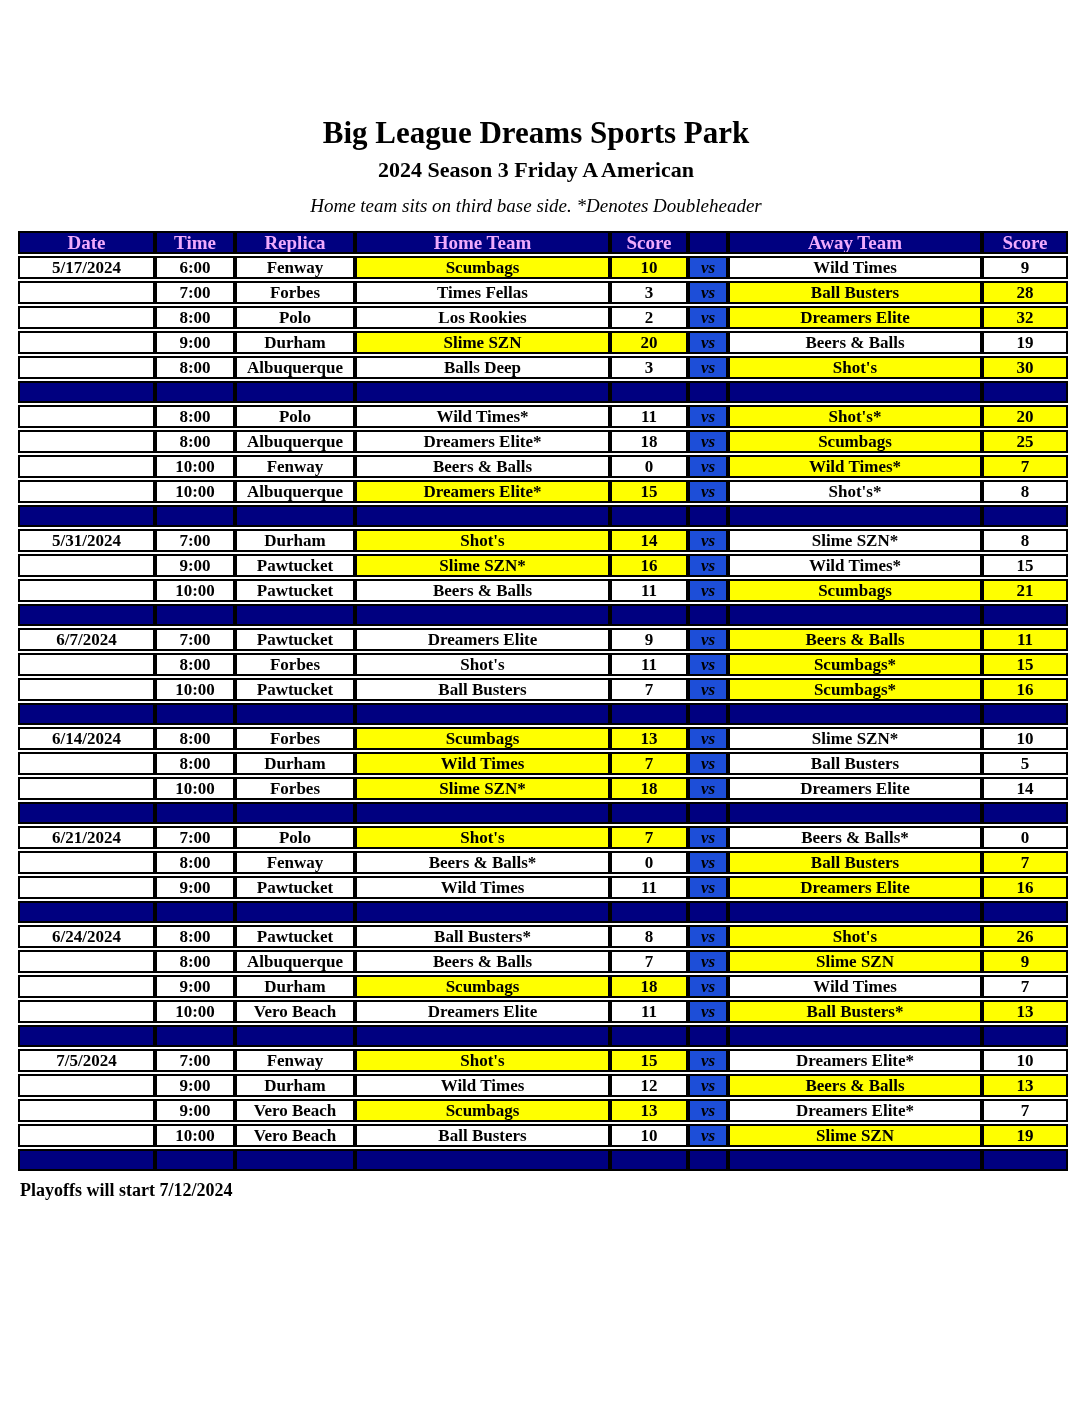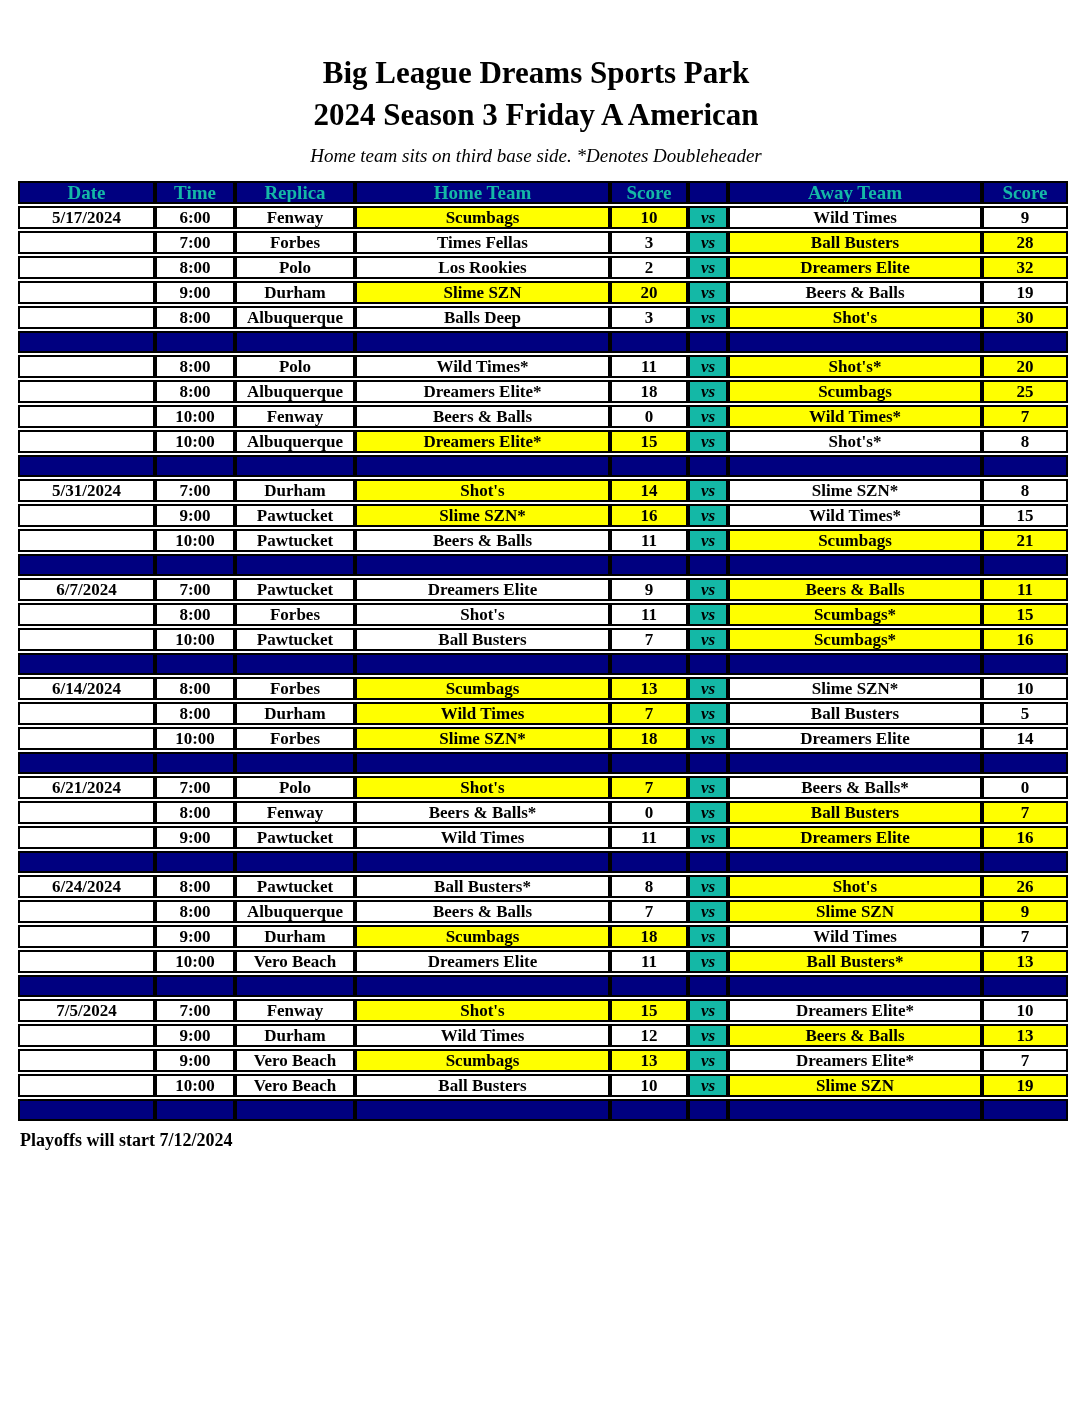"Big League Dreams Sports Park" .page { padding-top: 56px -> 116px }
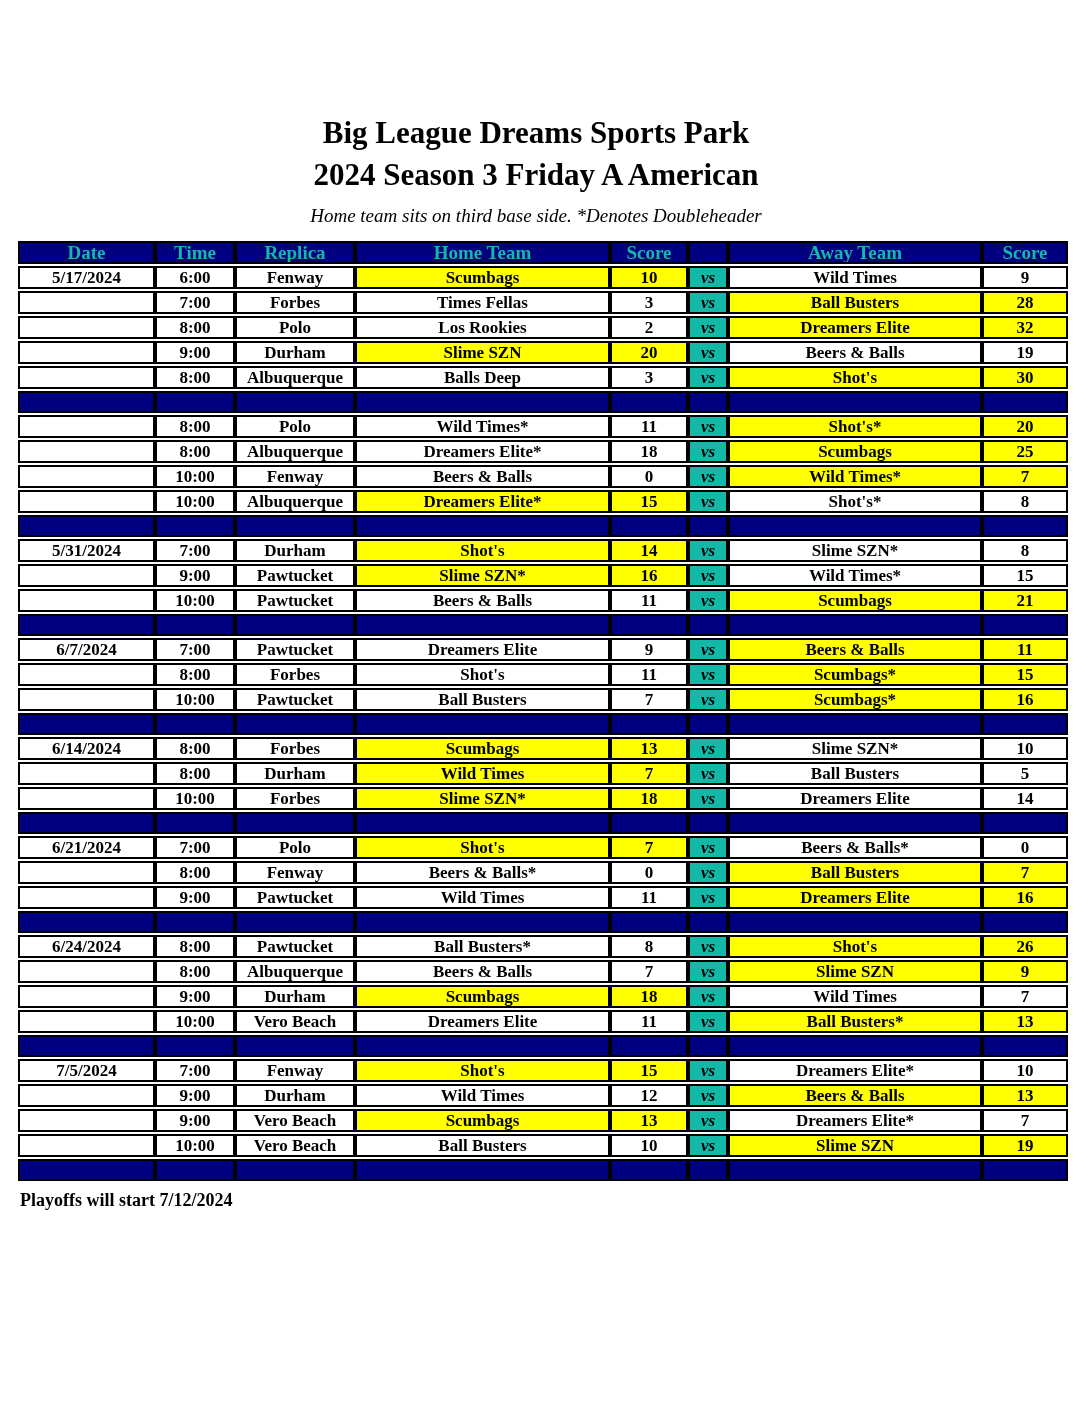"2024 Season 3 Friday A" .subtitle { font-size: 31px -> 22px }
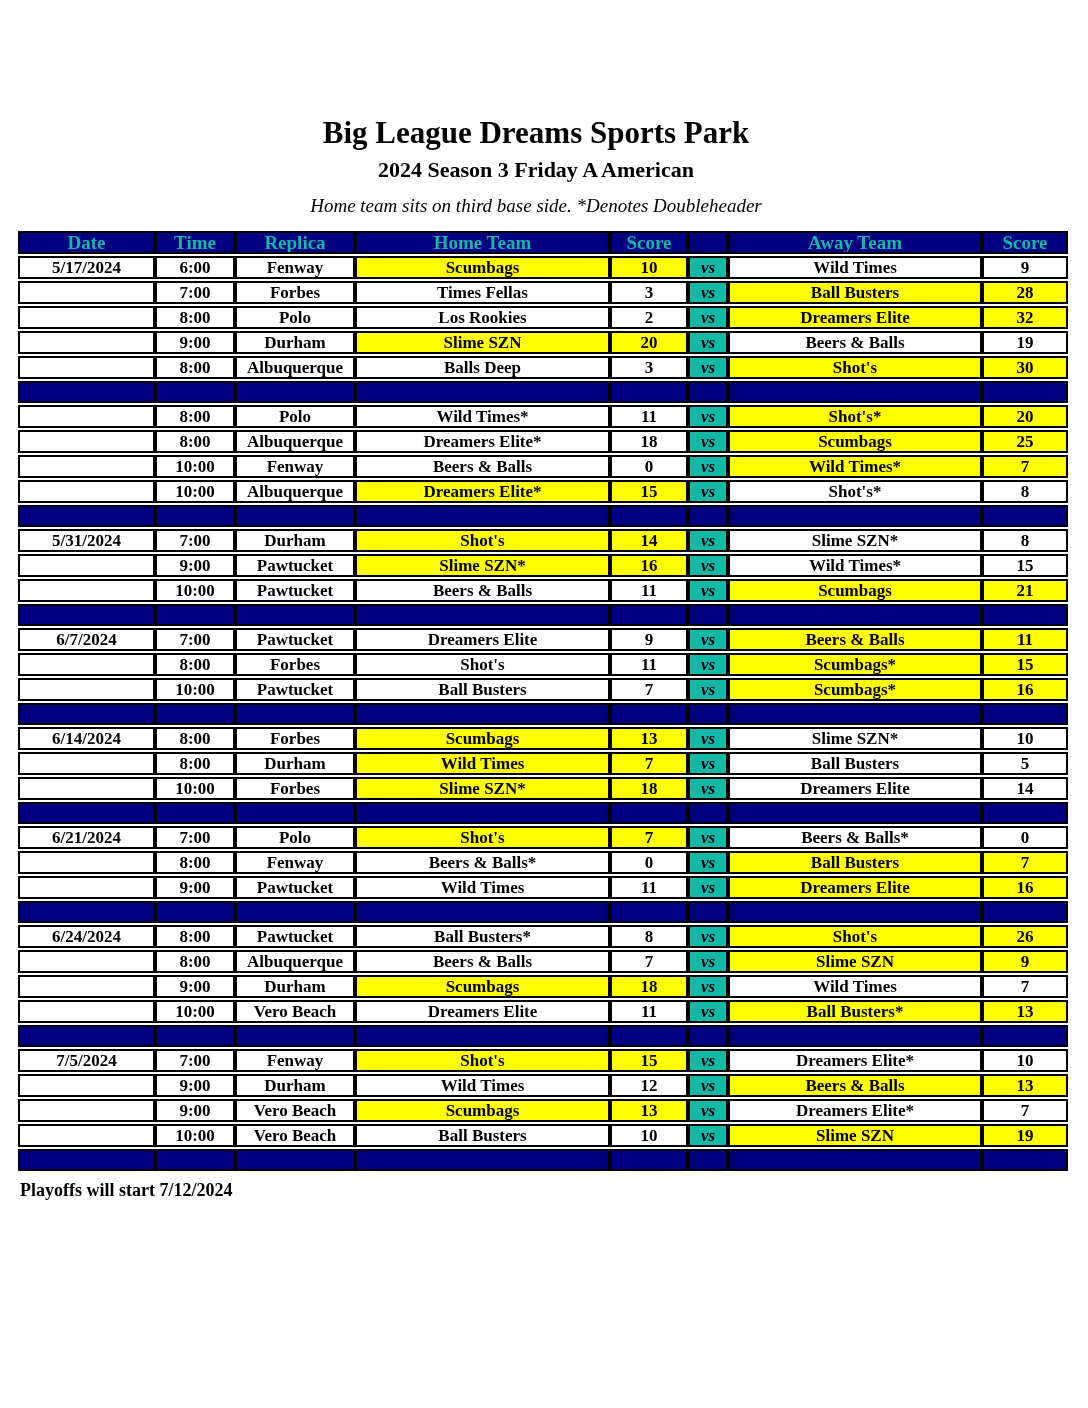"Date" table.schedule th { color: #14b8a6 -> #f0abfc }
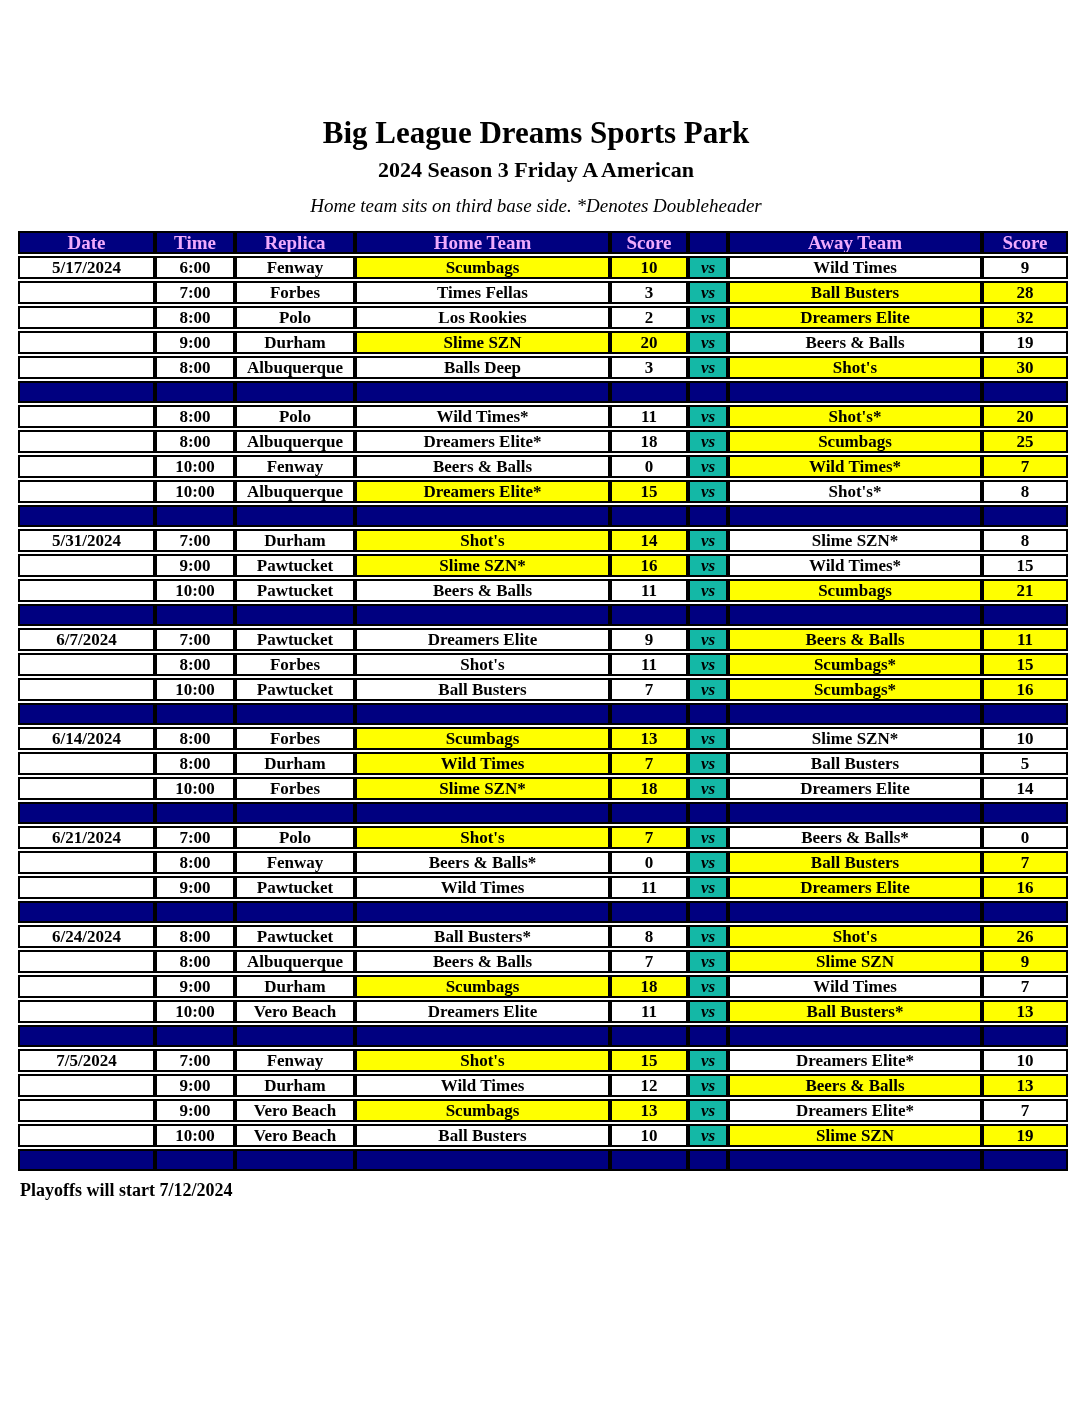"vs" td.cell-vs { background: #14b8a6 -> #1d4ed8 }
